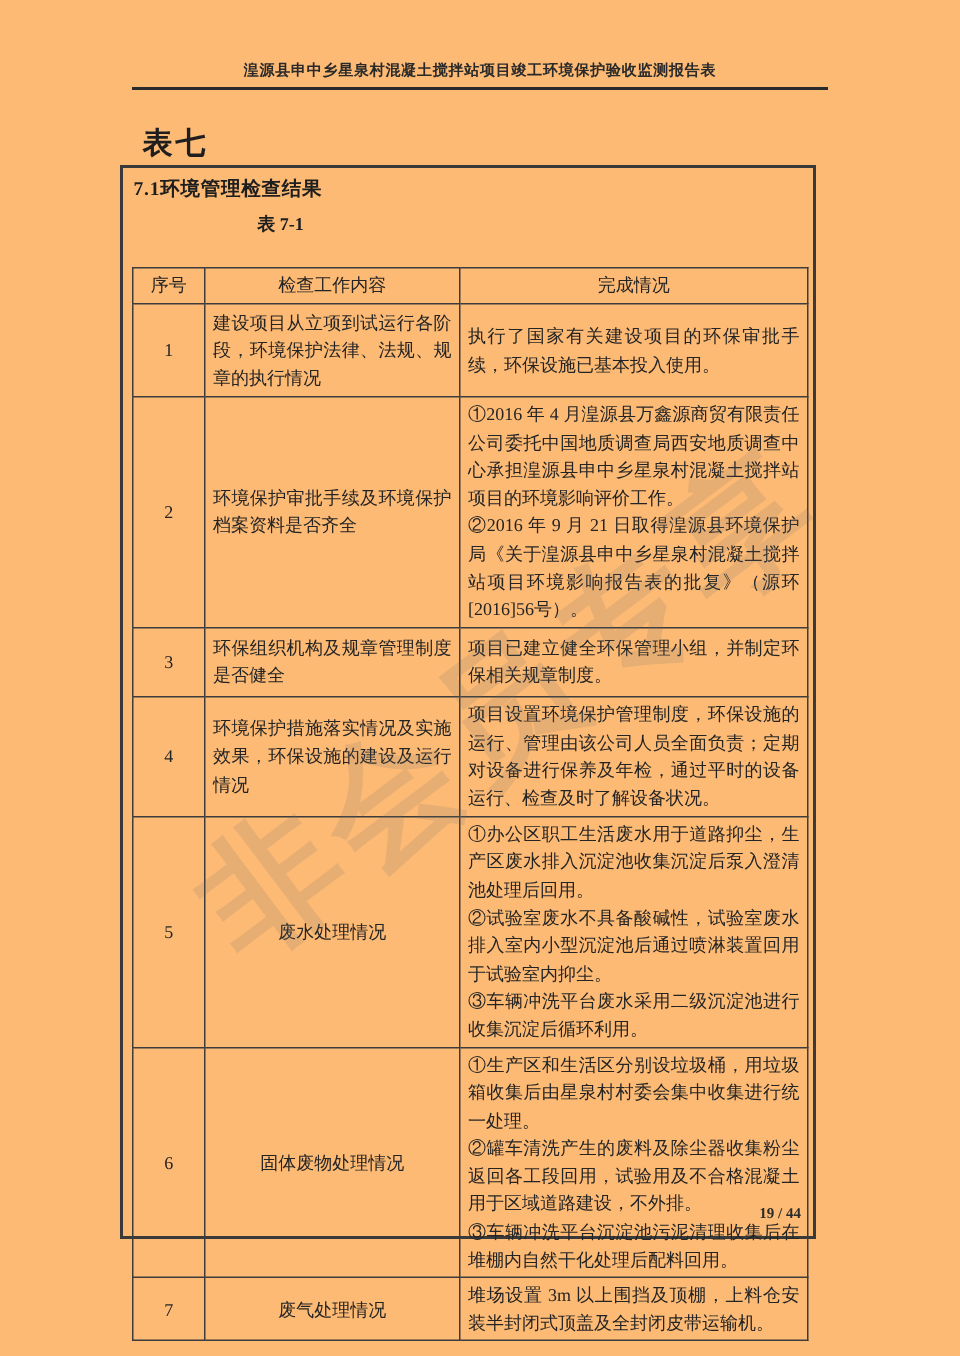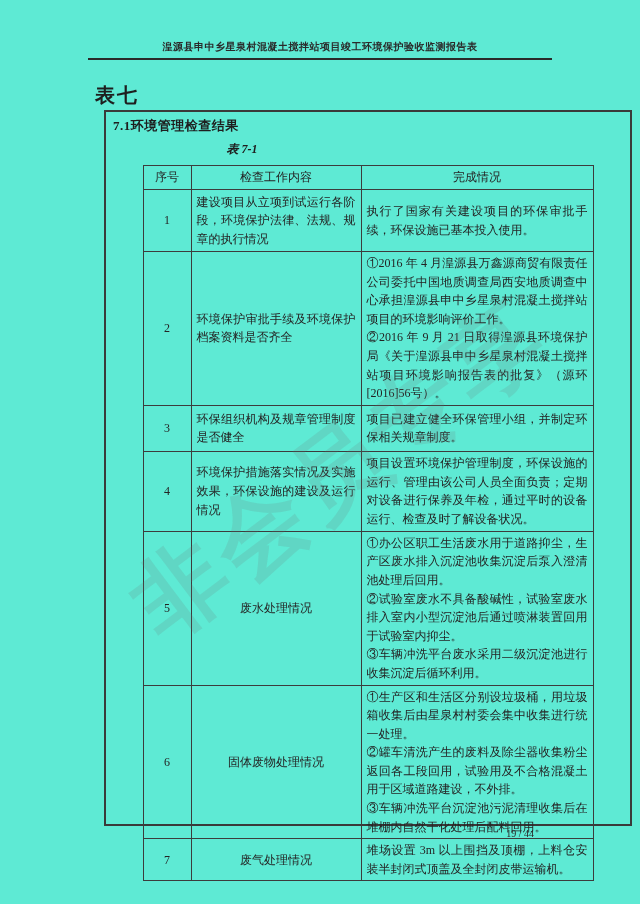"湟源县申中乡星泉村混凝土搅拌站项目竣工环境保护验收监测报告表" .page { background: #5eead4 -> #fdba74 }
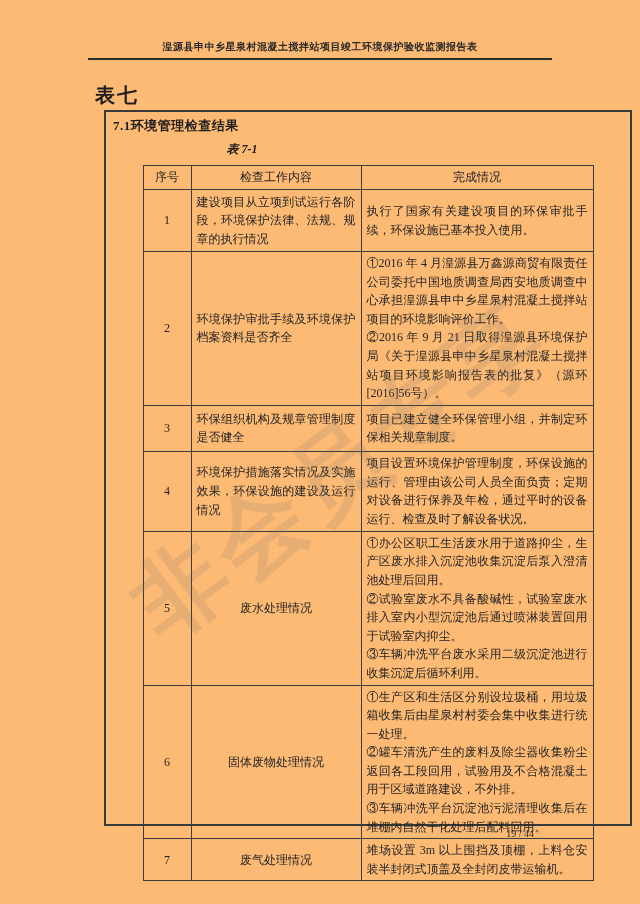"7.1环境管理检查结果" .section-box { left: 104px -> 80px; width: 528px -> 464px }
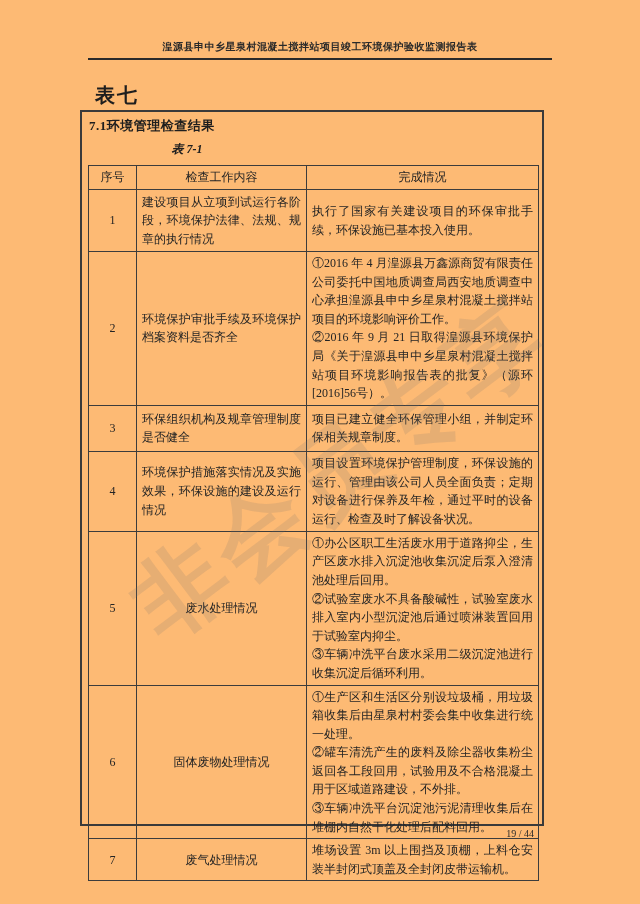"表 7-1" .caption-row { font-style: italic -> none; margin: 0 auto 7px auto -> 0 auto 20px auto }
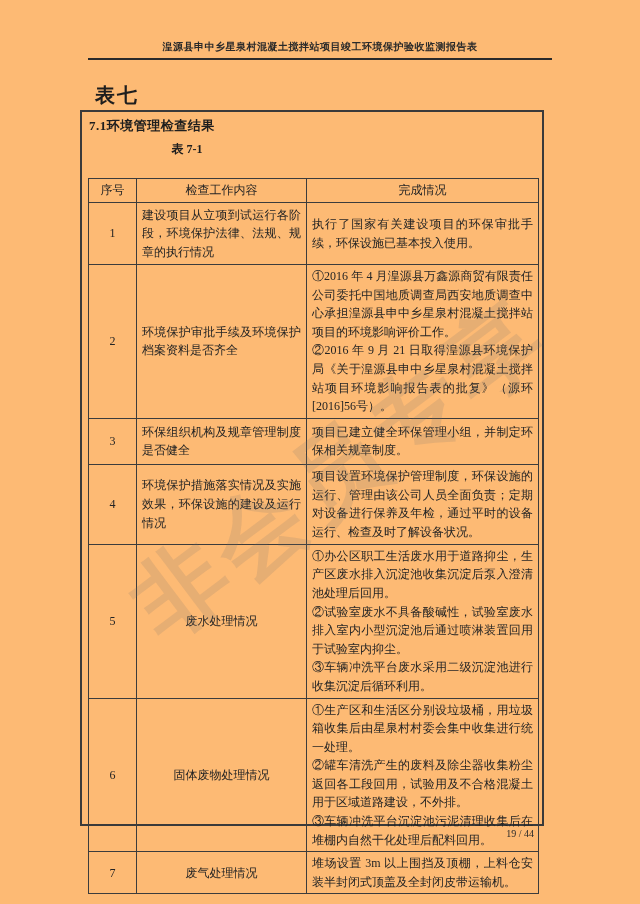"19 / 44" .page-number { font-weight: normal -> bold; top: 828px -> 804px }
